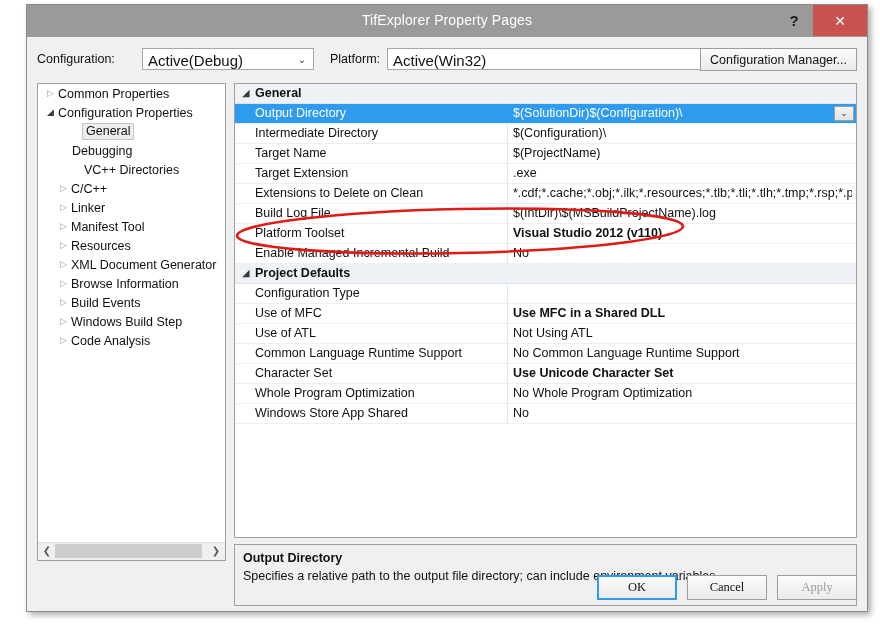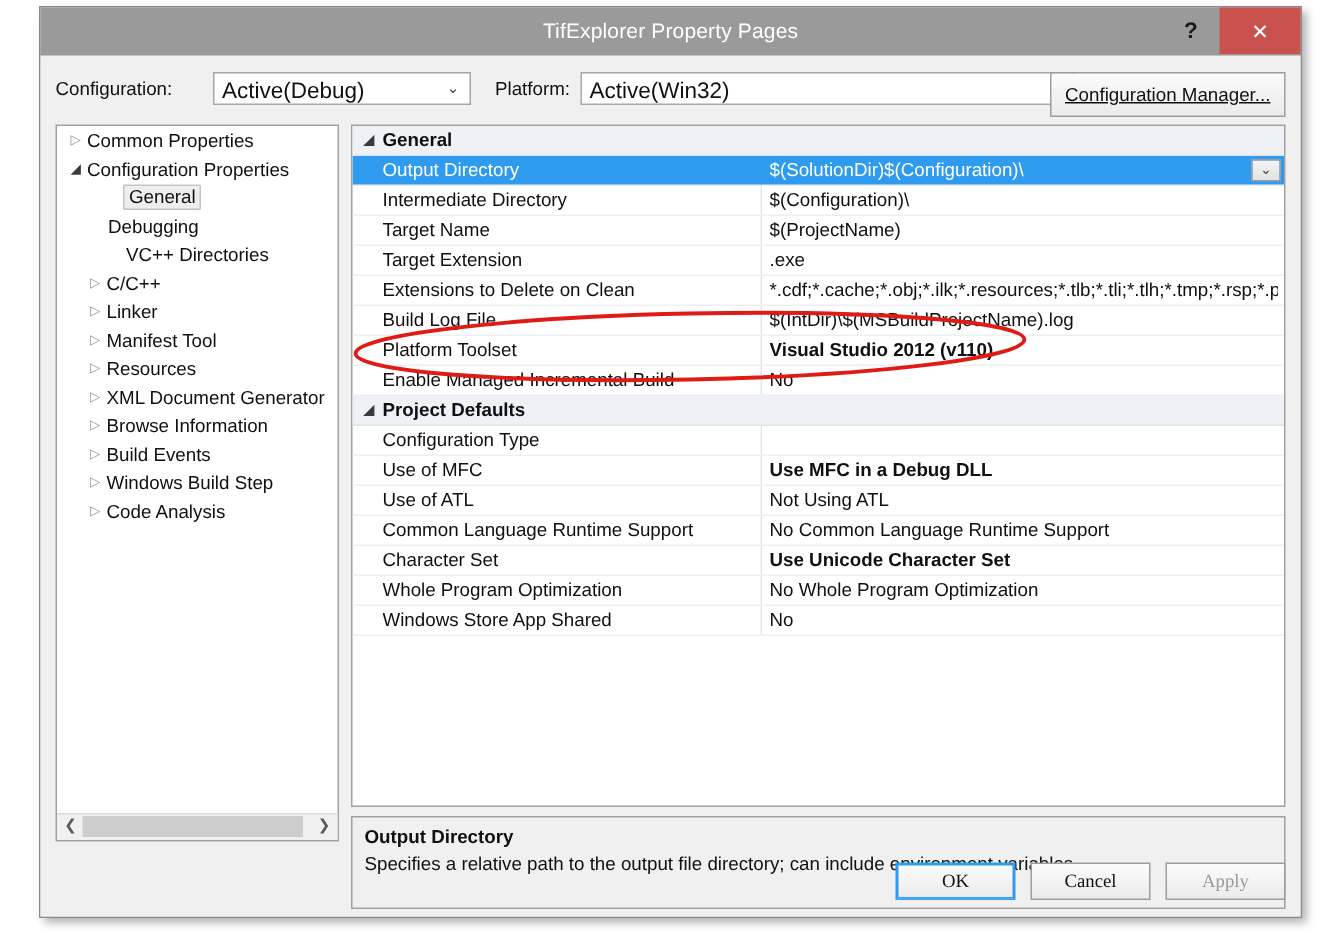"Configuration Manager..." .cfgmgr-btn { height: 30px -> 23px; text-decoration: underline -> none }
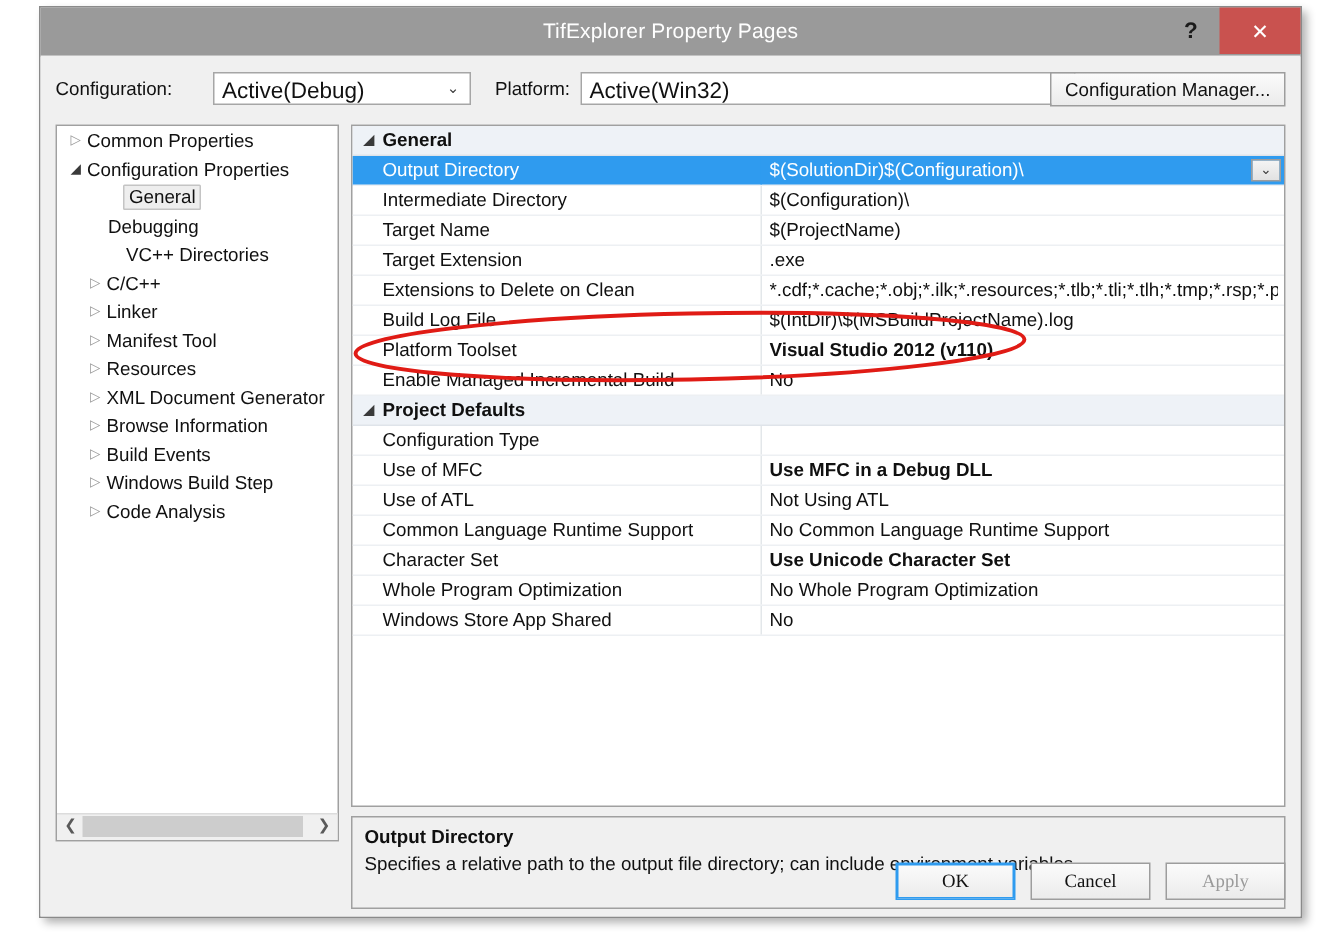"Use MFC in a Debug" span.p-val { text: Debug -> Shared }
